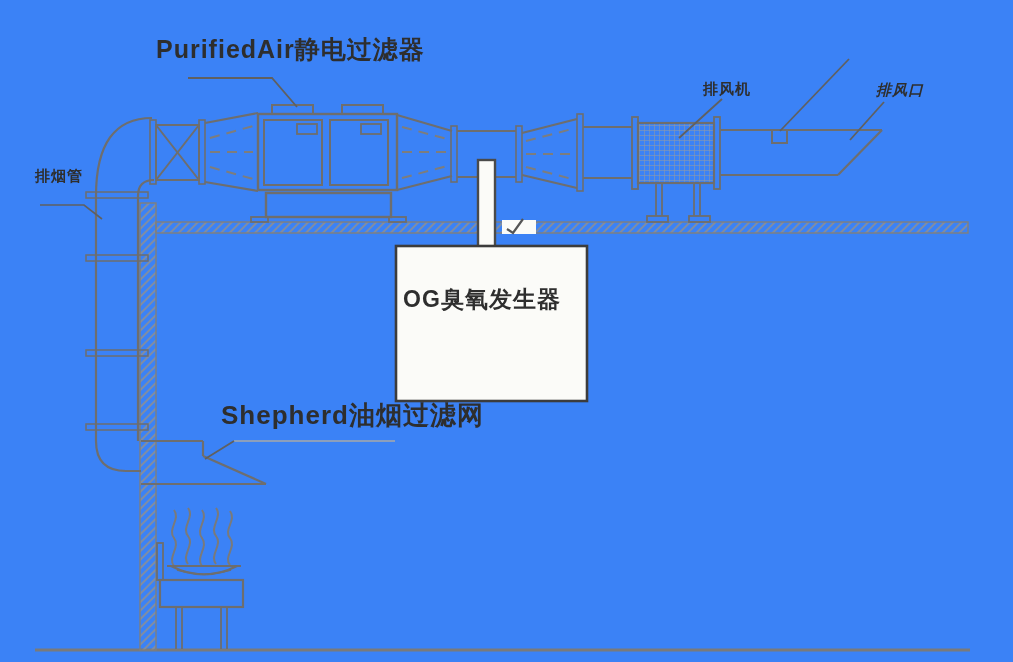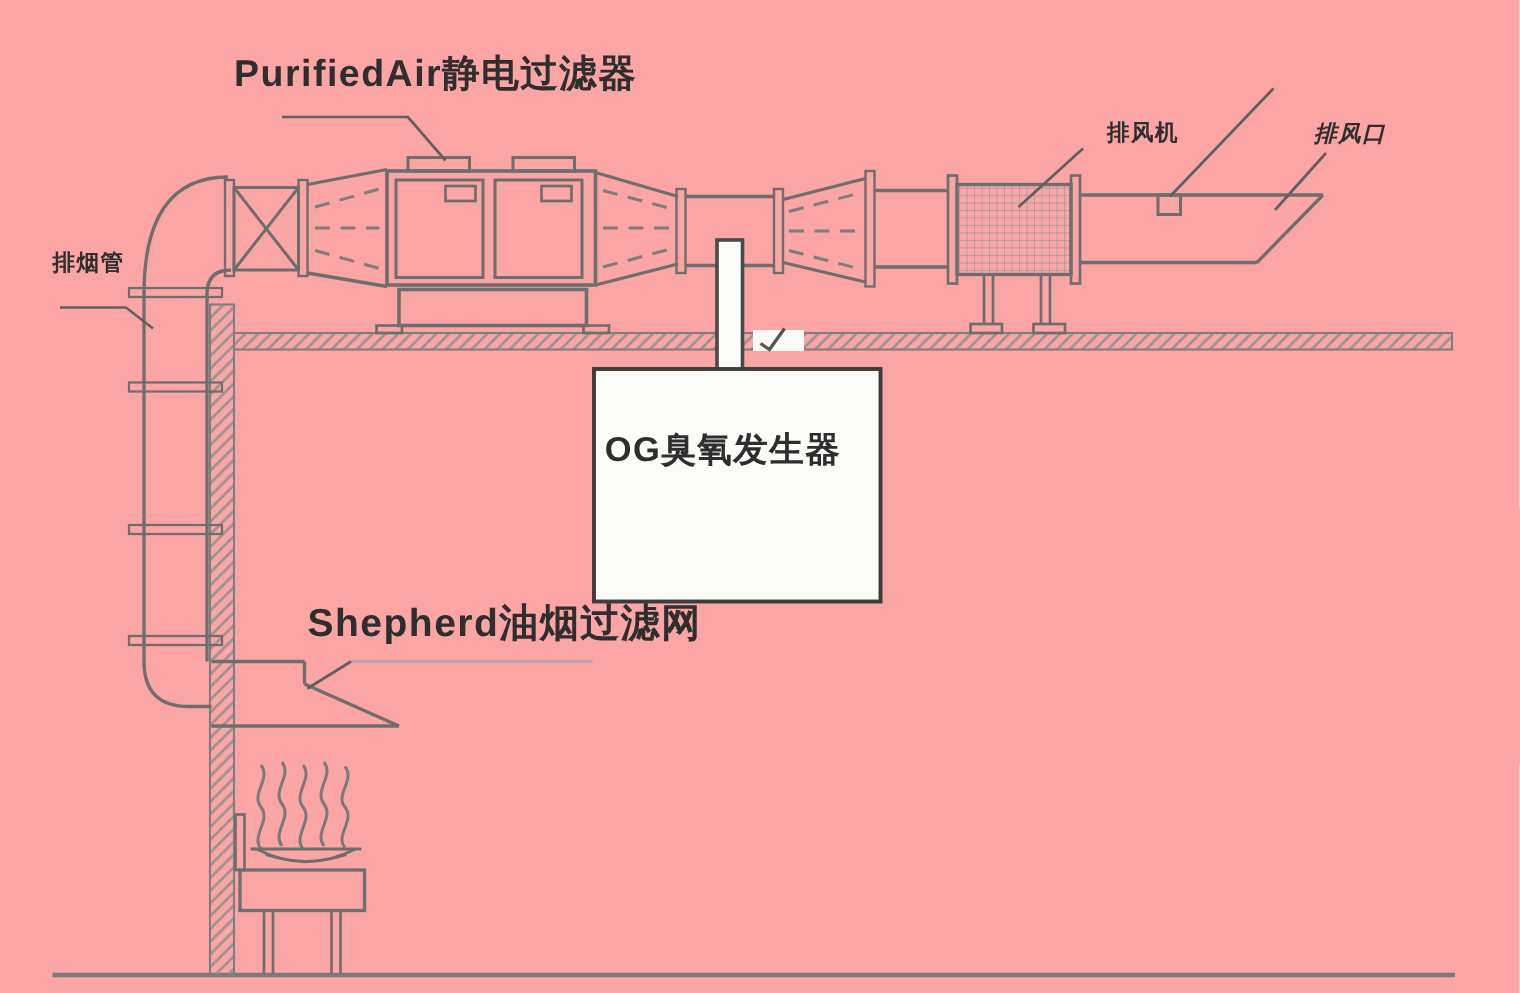"PurifiedAir静电过滤器" .canvas { background: #fca5a5 -> #3b82f6 }
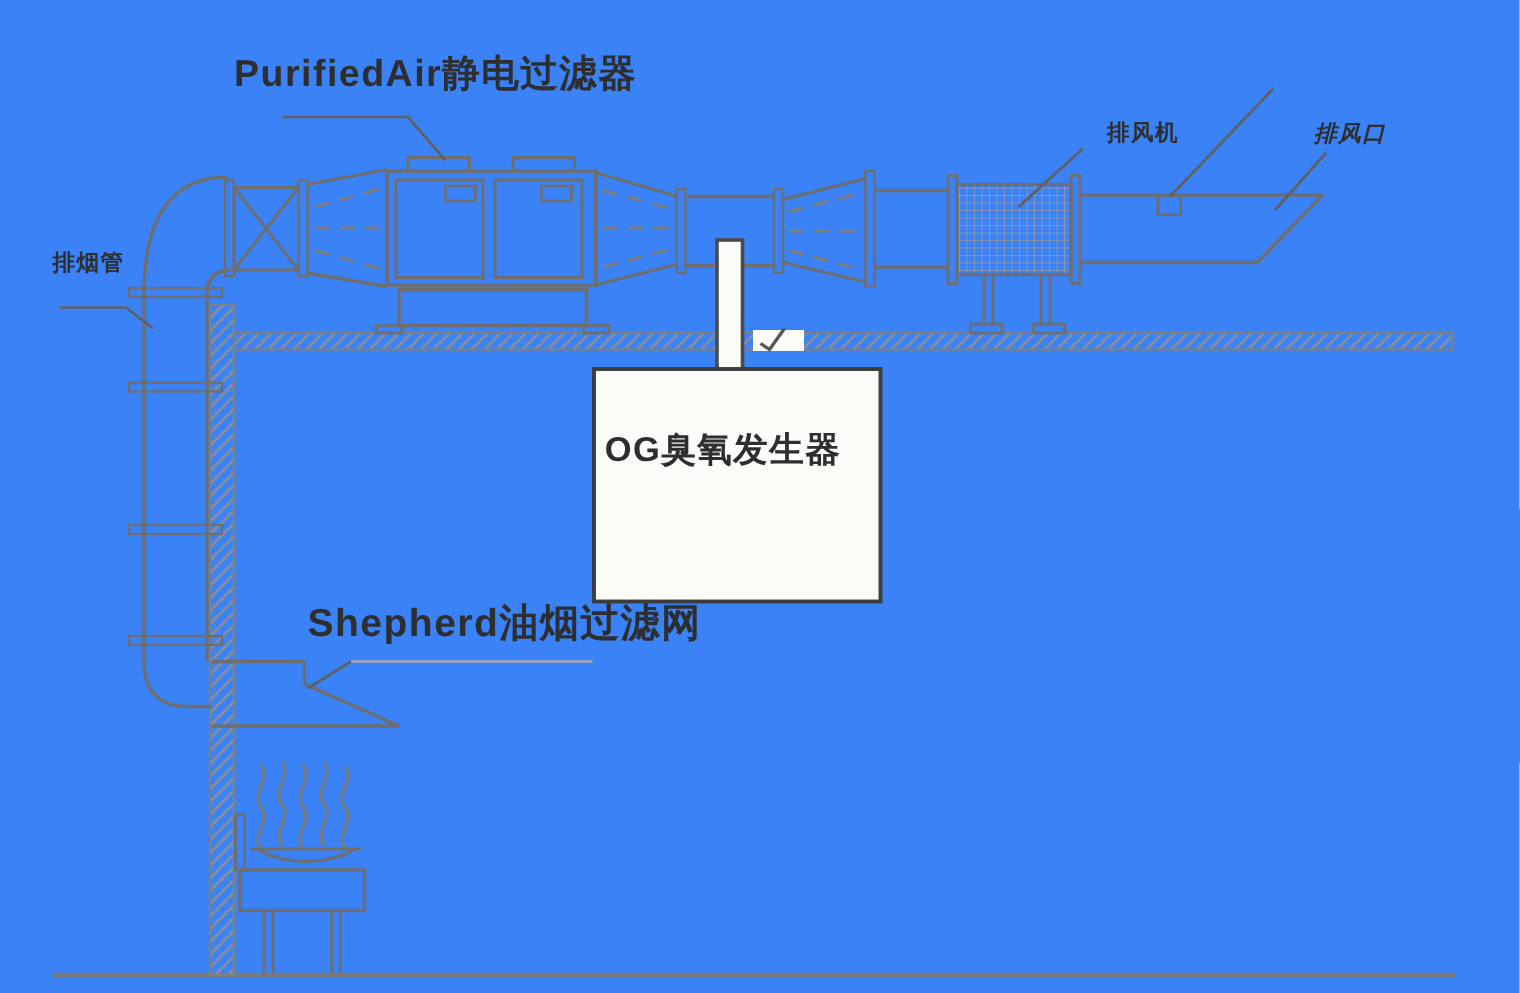"排风机" div.lbl { left: 738px -> 703px }
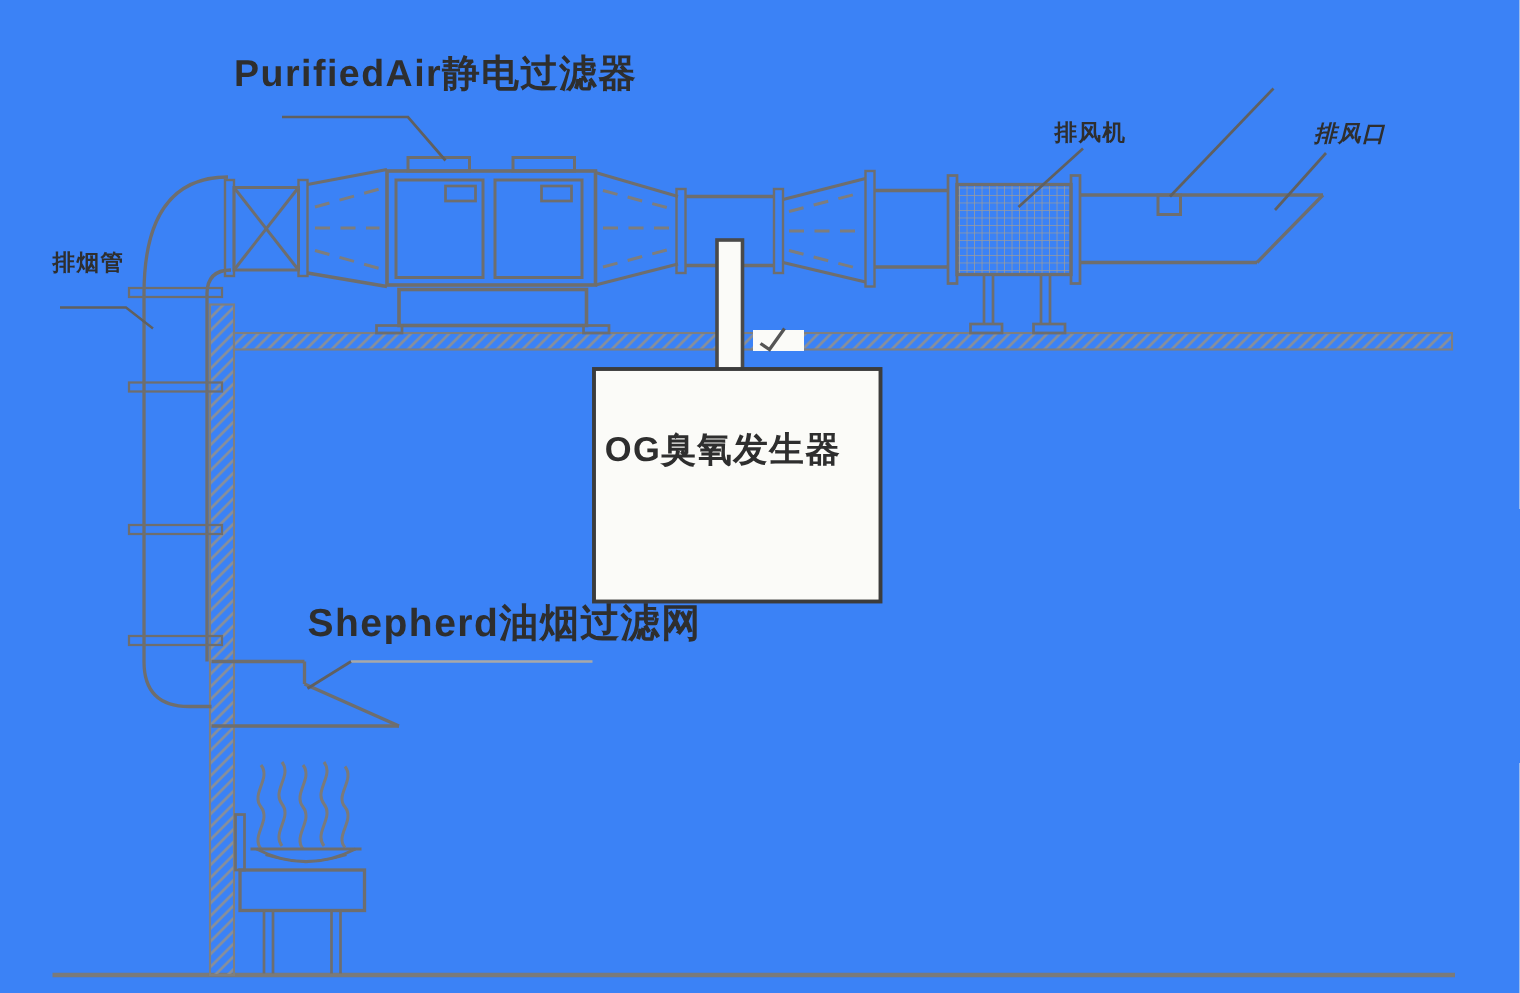"Shepherd油烟过滤网" div.lbl { left: 205px -> 221px }
